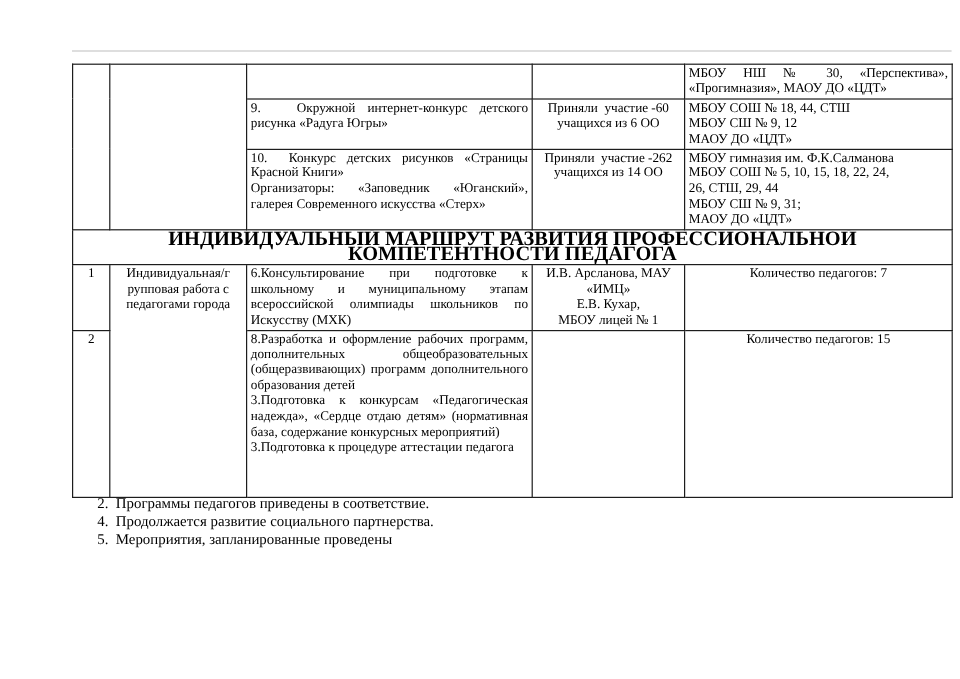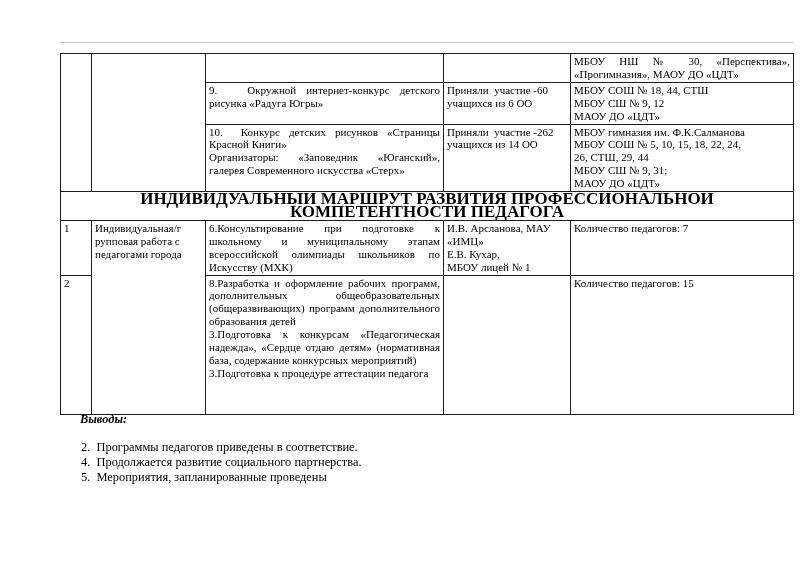"Приняли участие -60 учащихся из" .cell-center { text-align: left -> center }
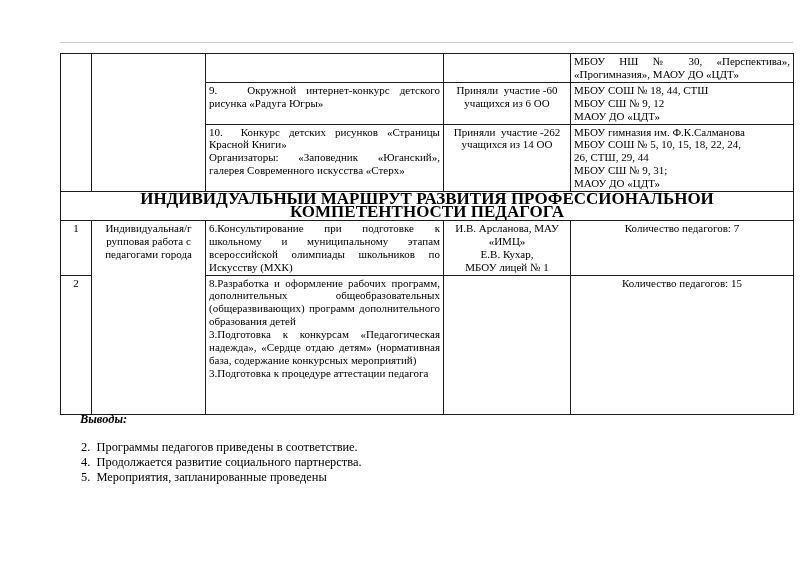"Выводы:" p.conclusions-title { html: <p>Выводы:</p> -> none }
